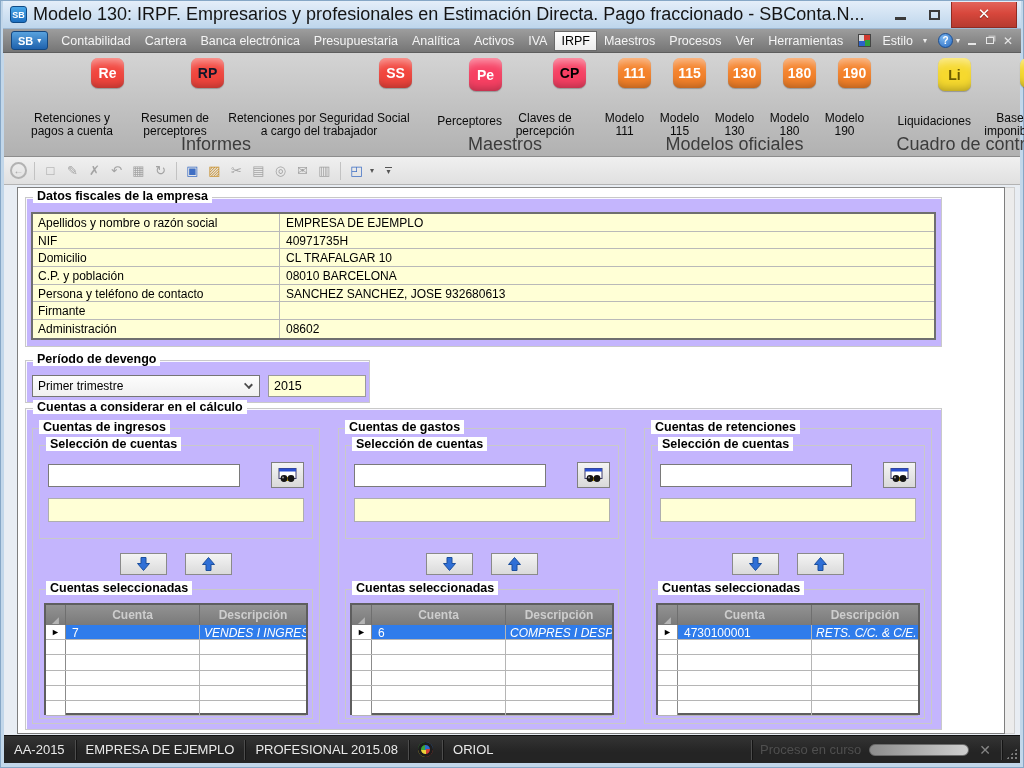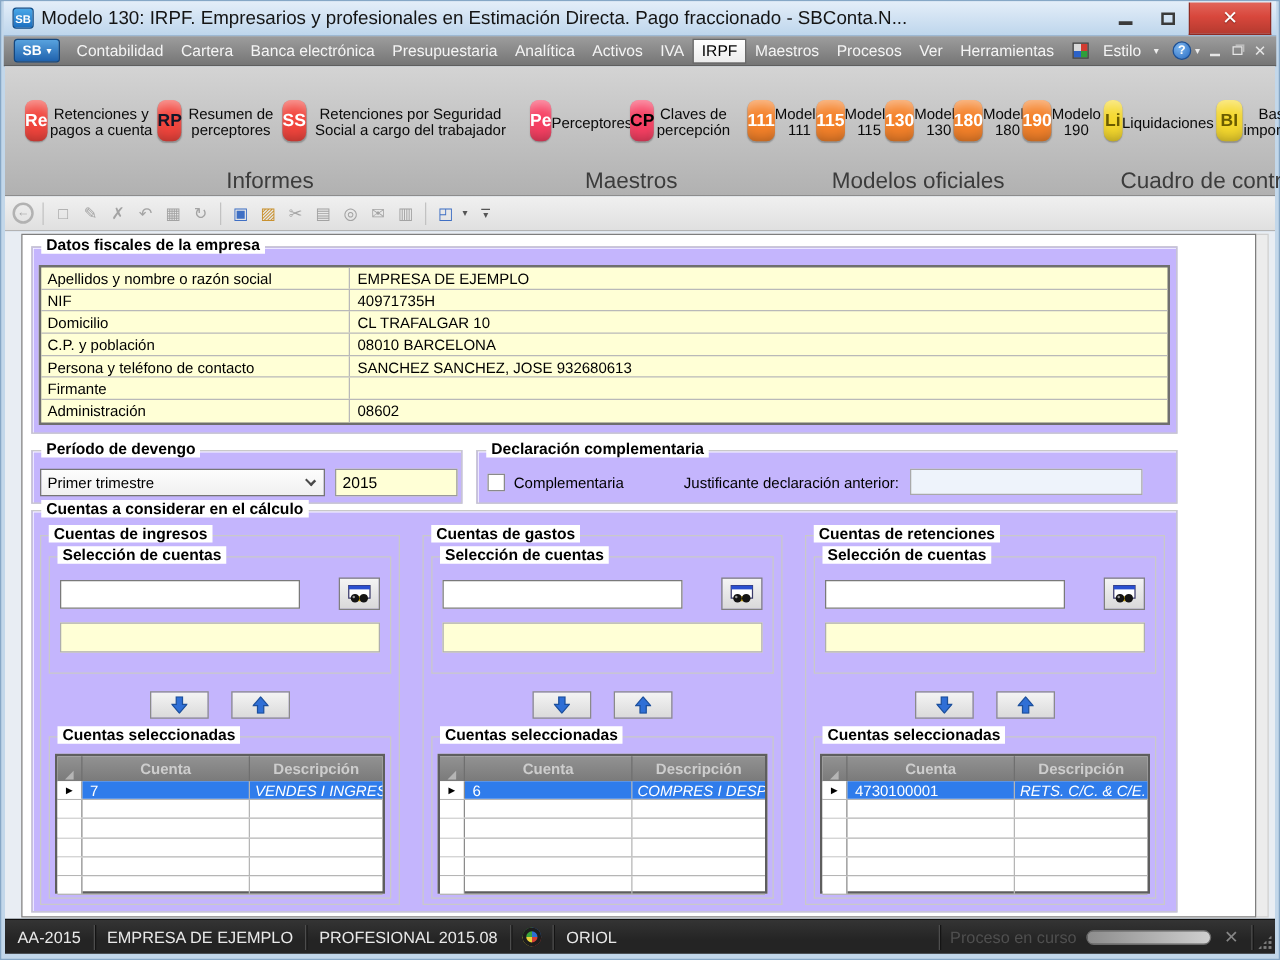"Modelo 130: IRPF. Empresarios y" .title-text { font-size: 15px -> 18px }
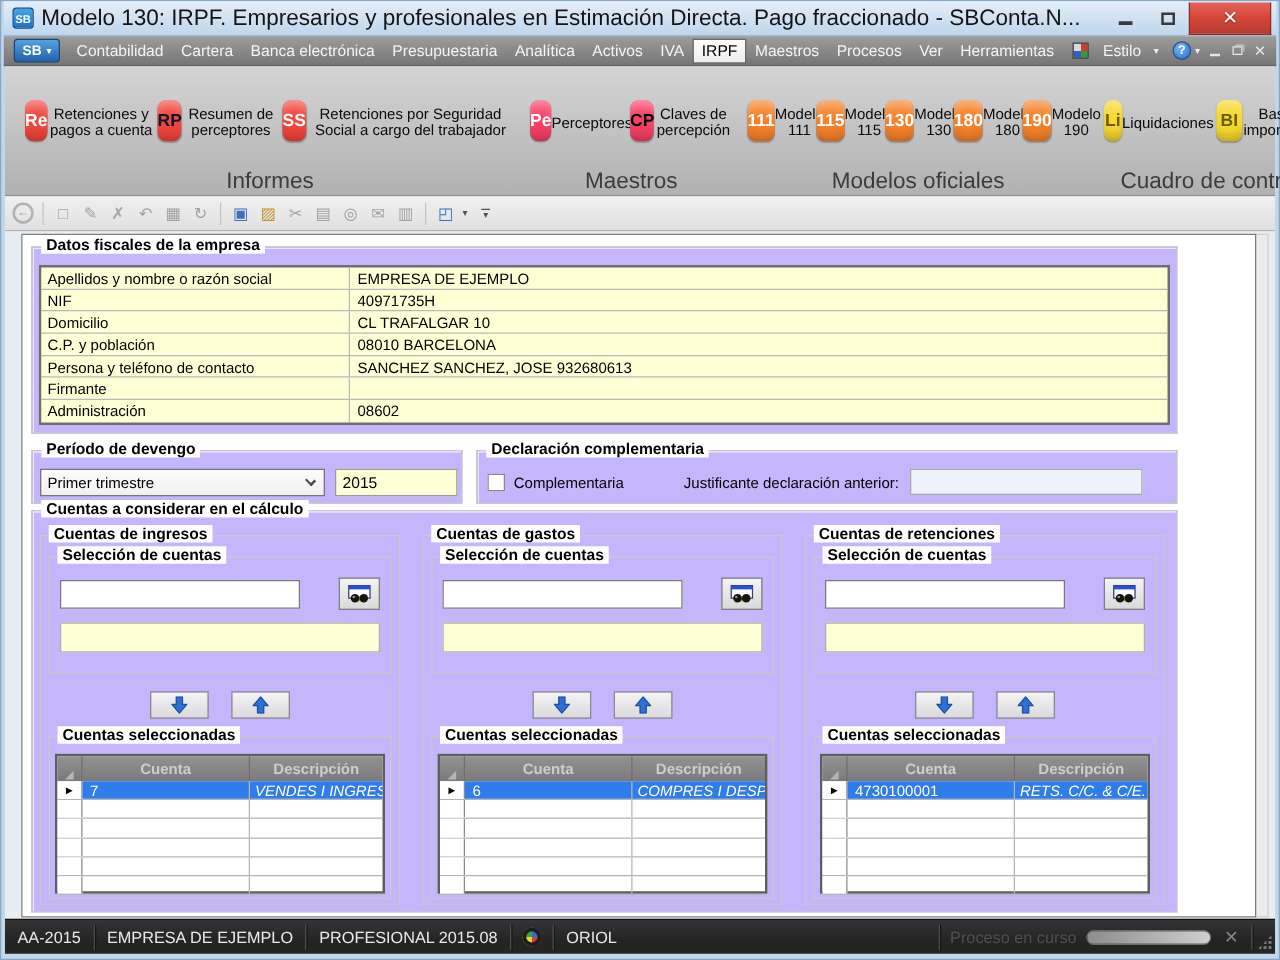"Re" .ritem { align-items: center -> flex-end; flex-direction: row -> column; gap: none -> 20px }
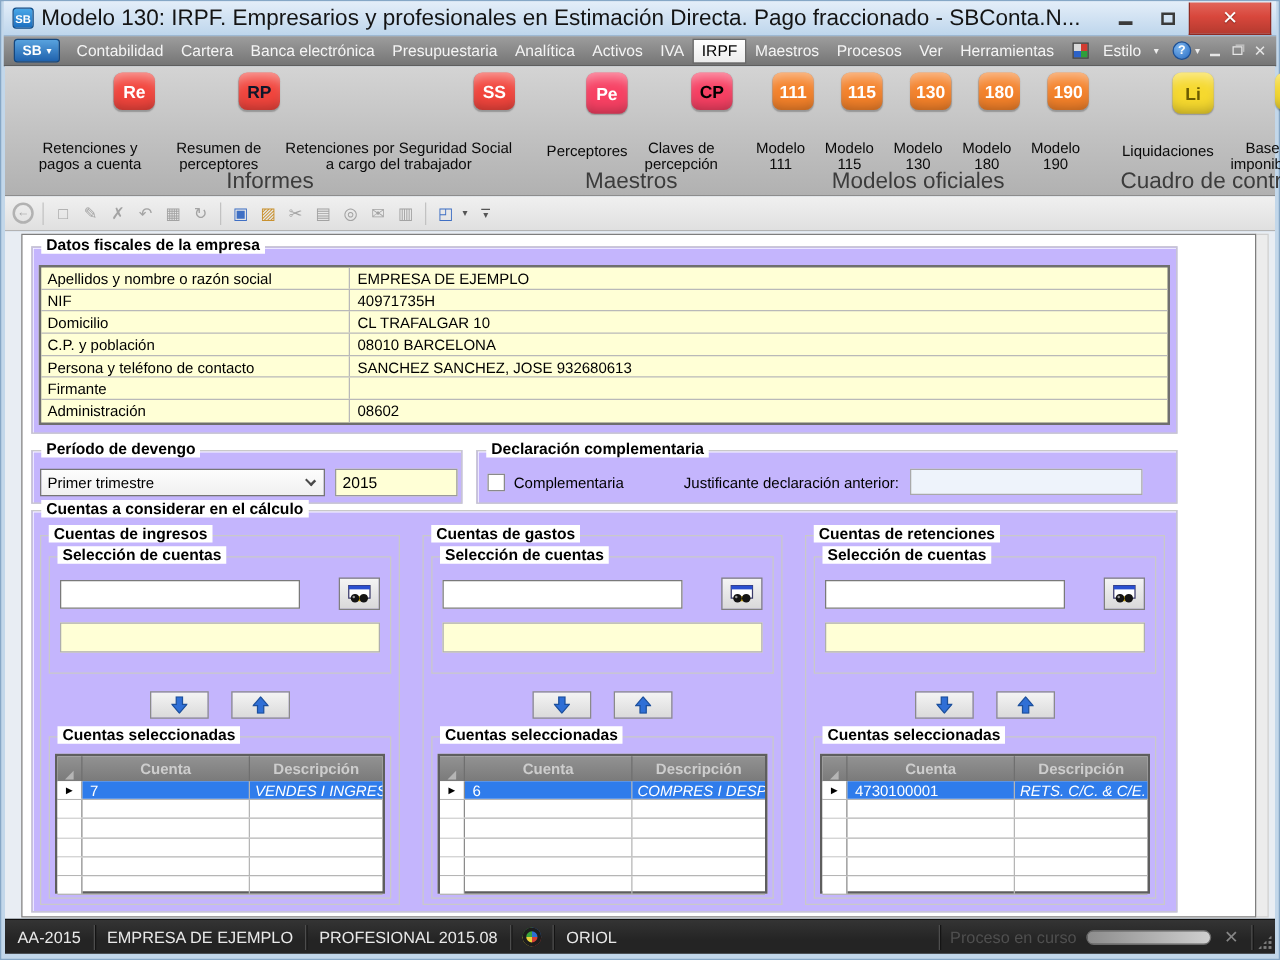"Declaración complementaria" div.gb { html: <div> <div>Declaración complementaria</div> <div> <span></span> <span>Complementaria</span> <span>Justificante declaración anterior:</span> <input> </div> </div> -> none }
